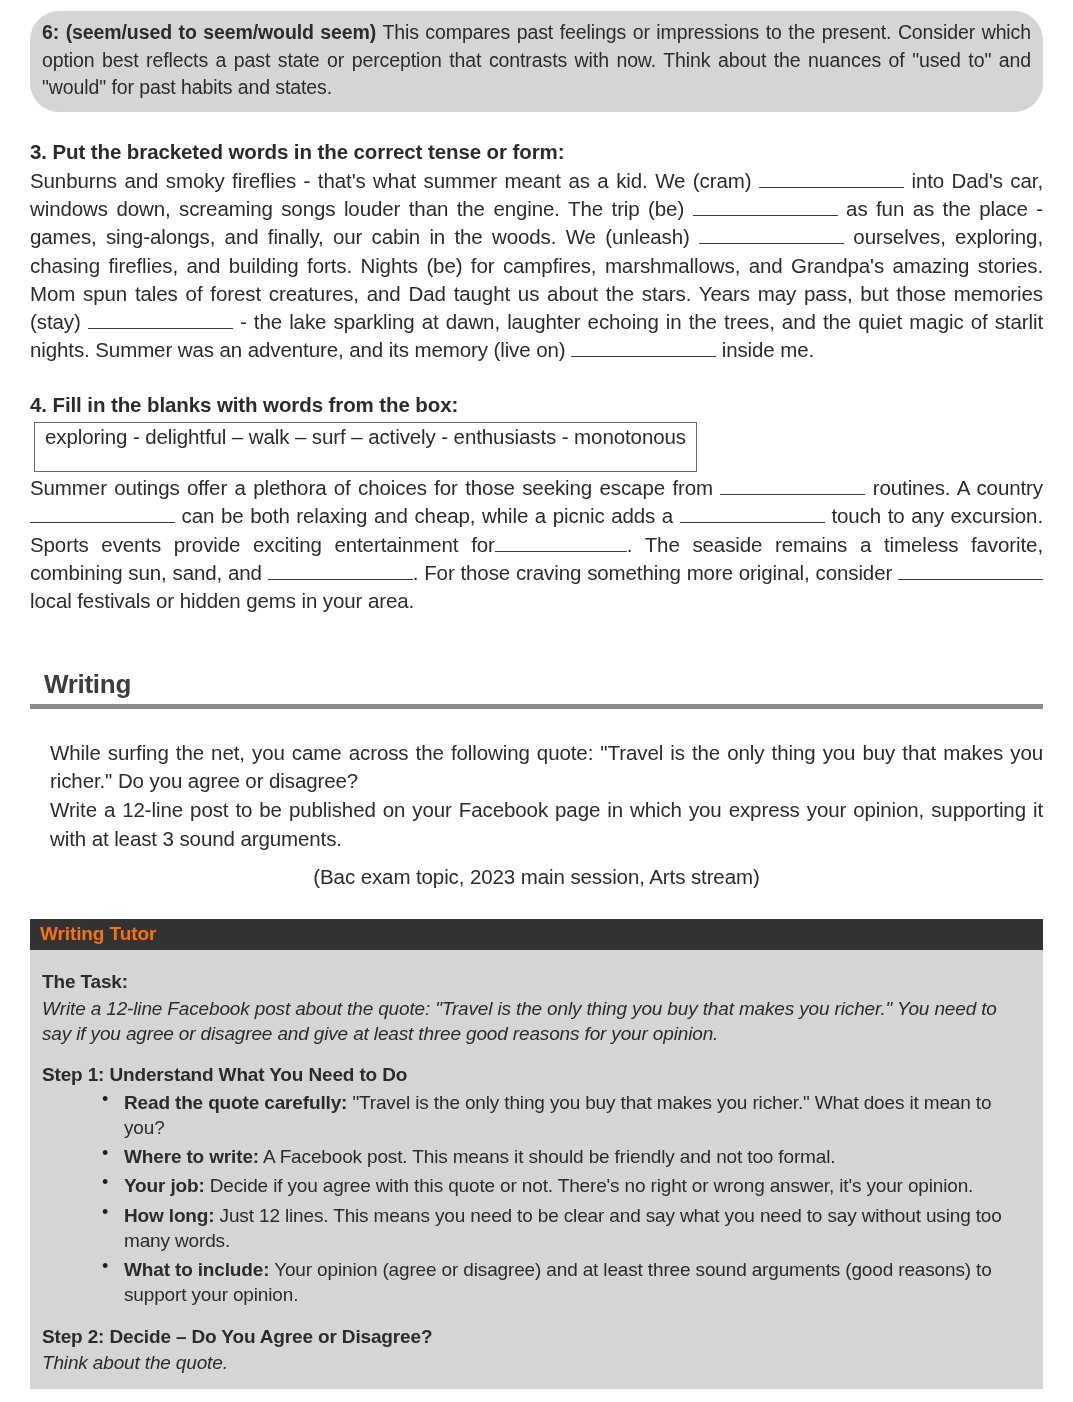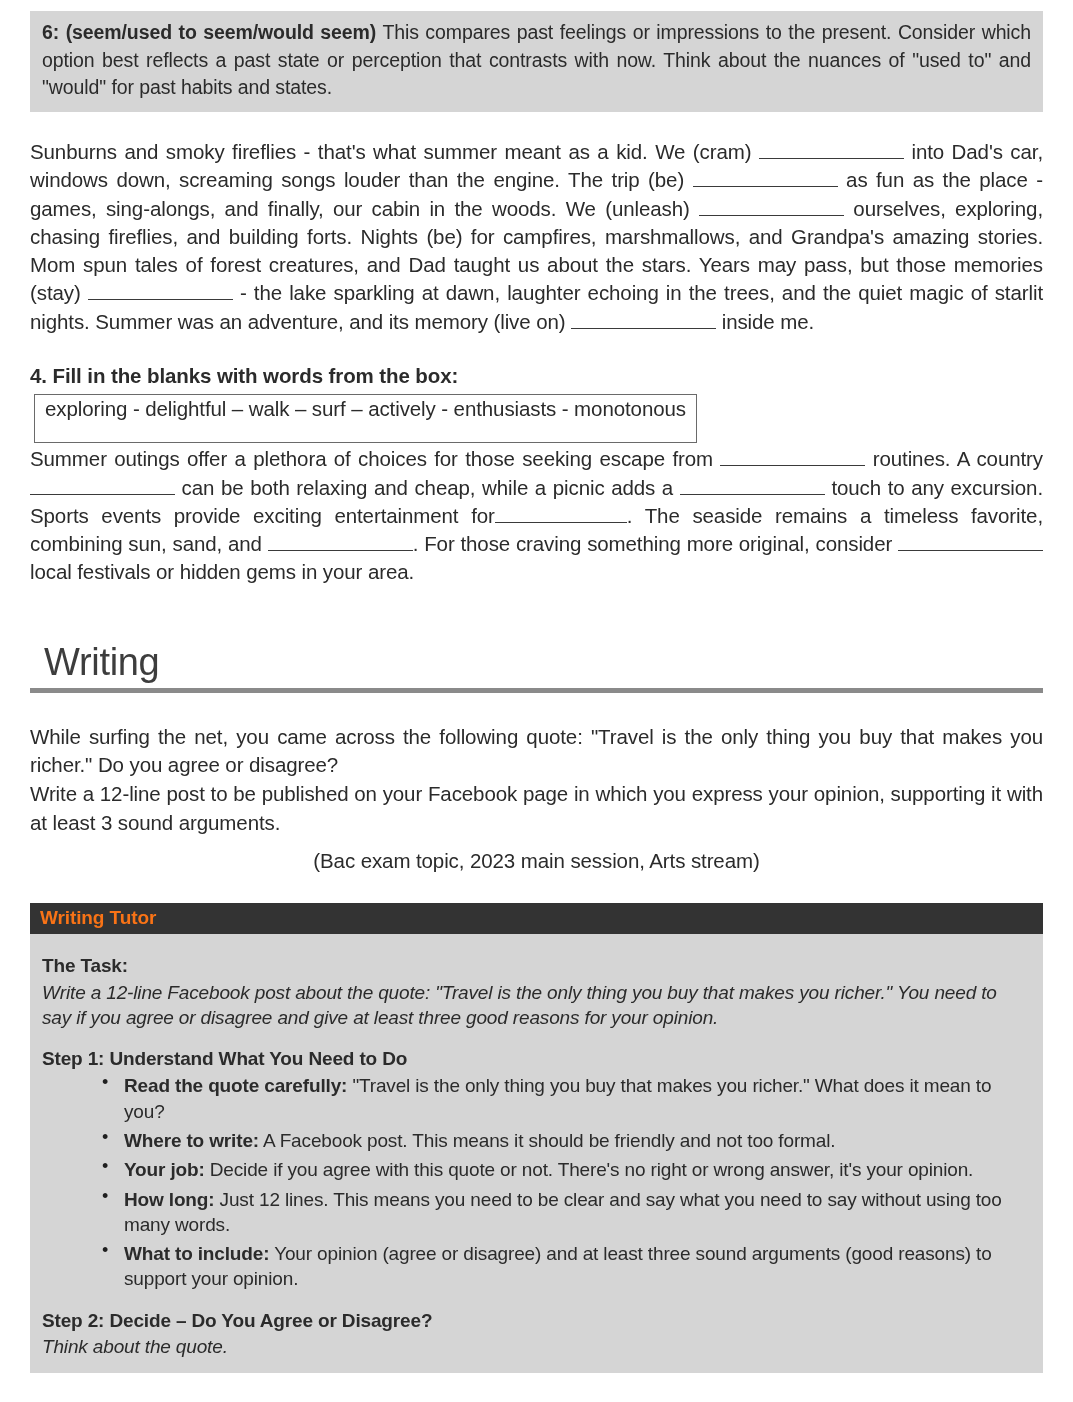"6: (seem/used to seem/would seem)" .hint-block { border-radius: none -> 29px }
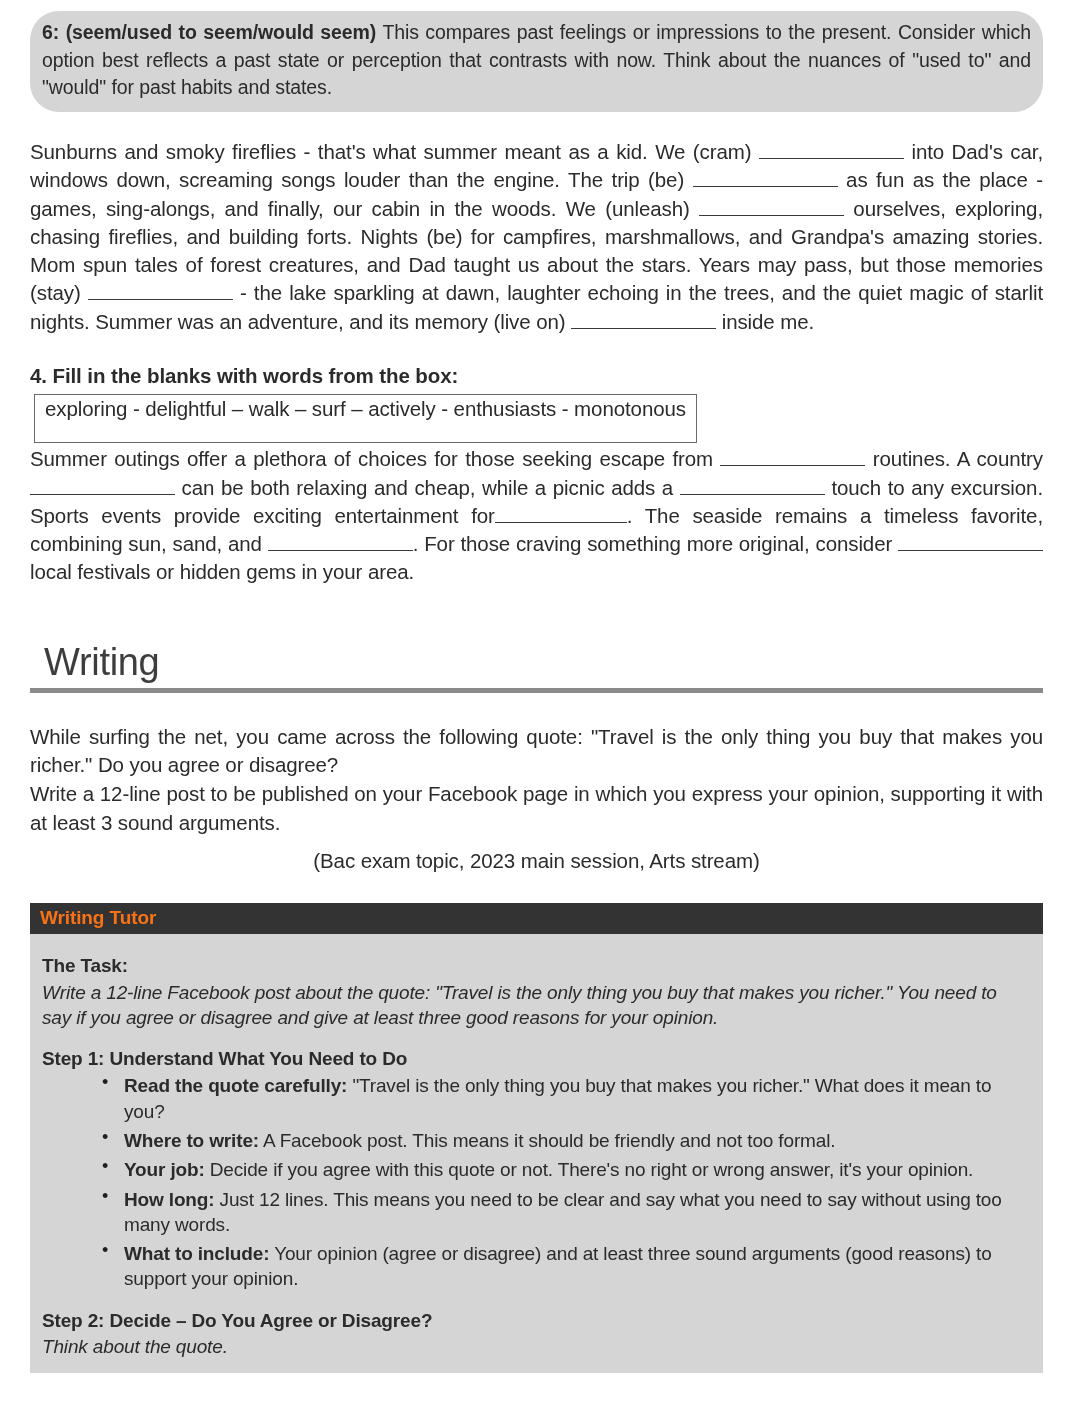"3. Put the bracketed words" div.ex-title { html: none -> <div>3. Put the bracketed words in the correct tense or form:</div> }
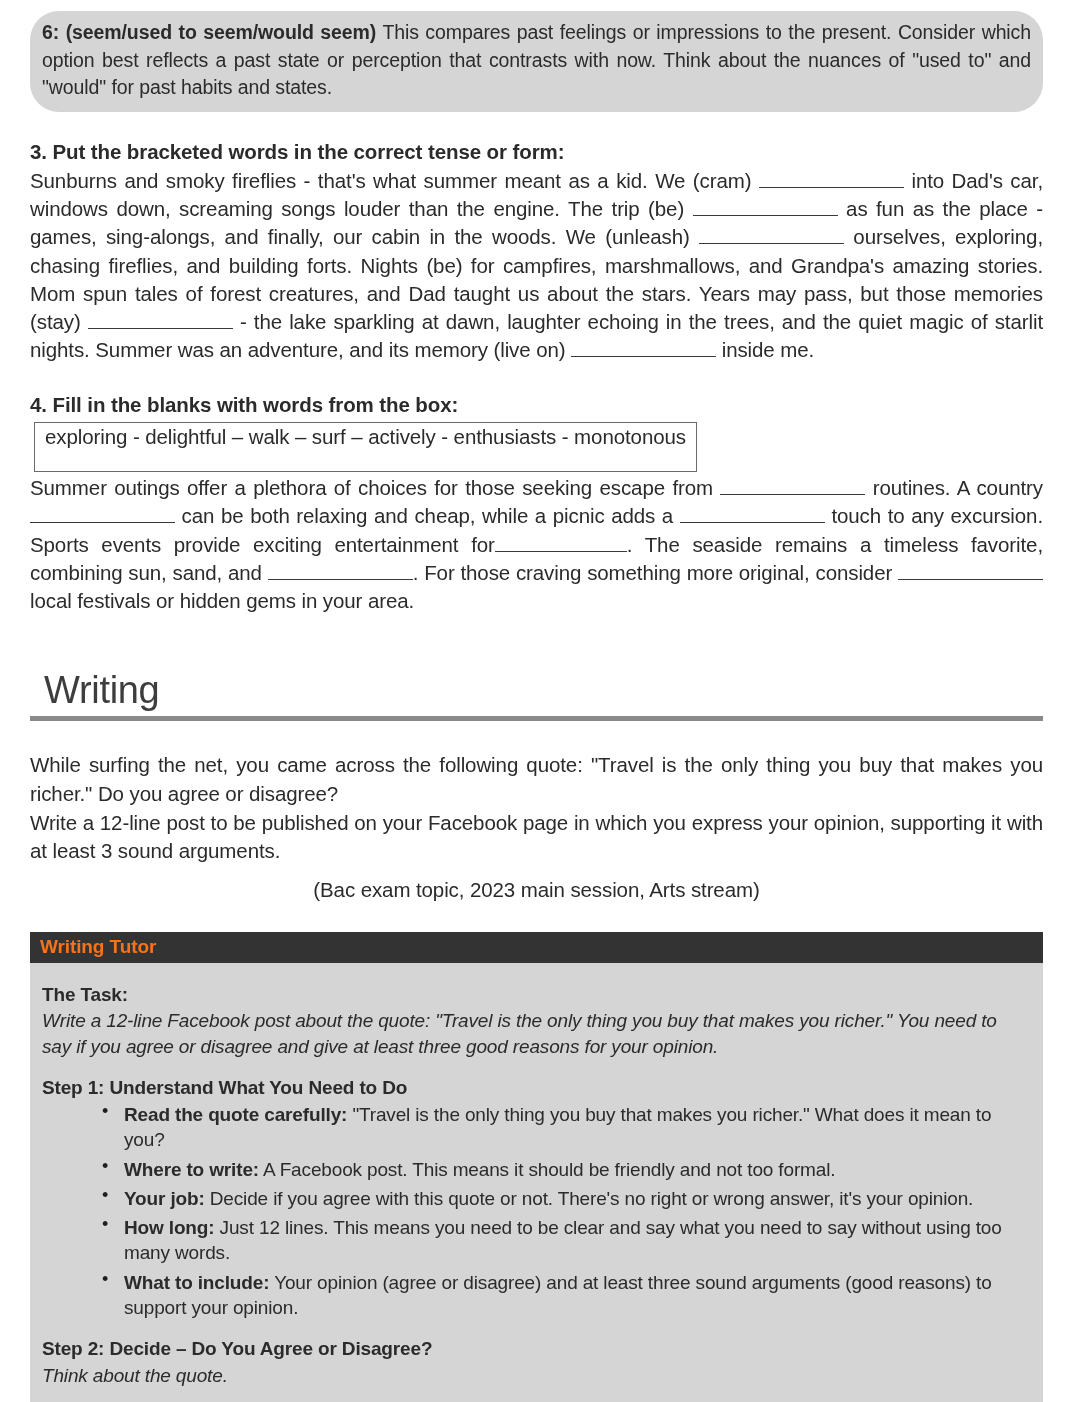"Writing" .writing-head { font-size: 38px -> 26px; font-weight: 400 -> 700 }
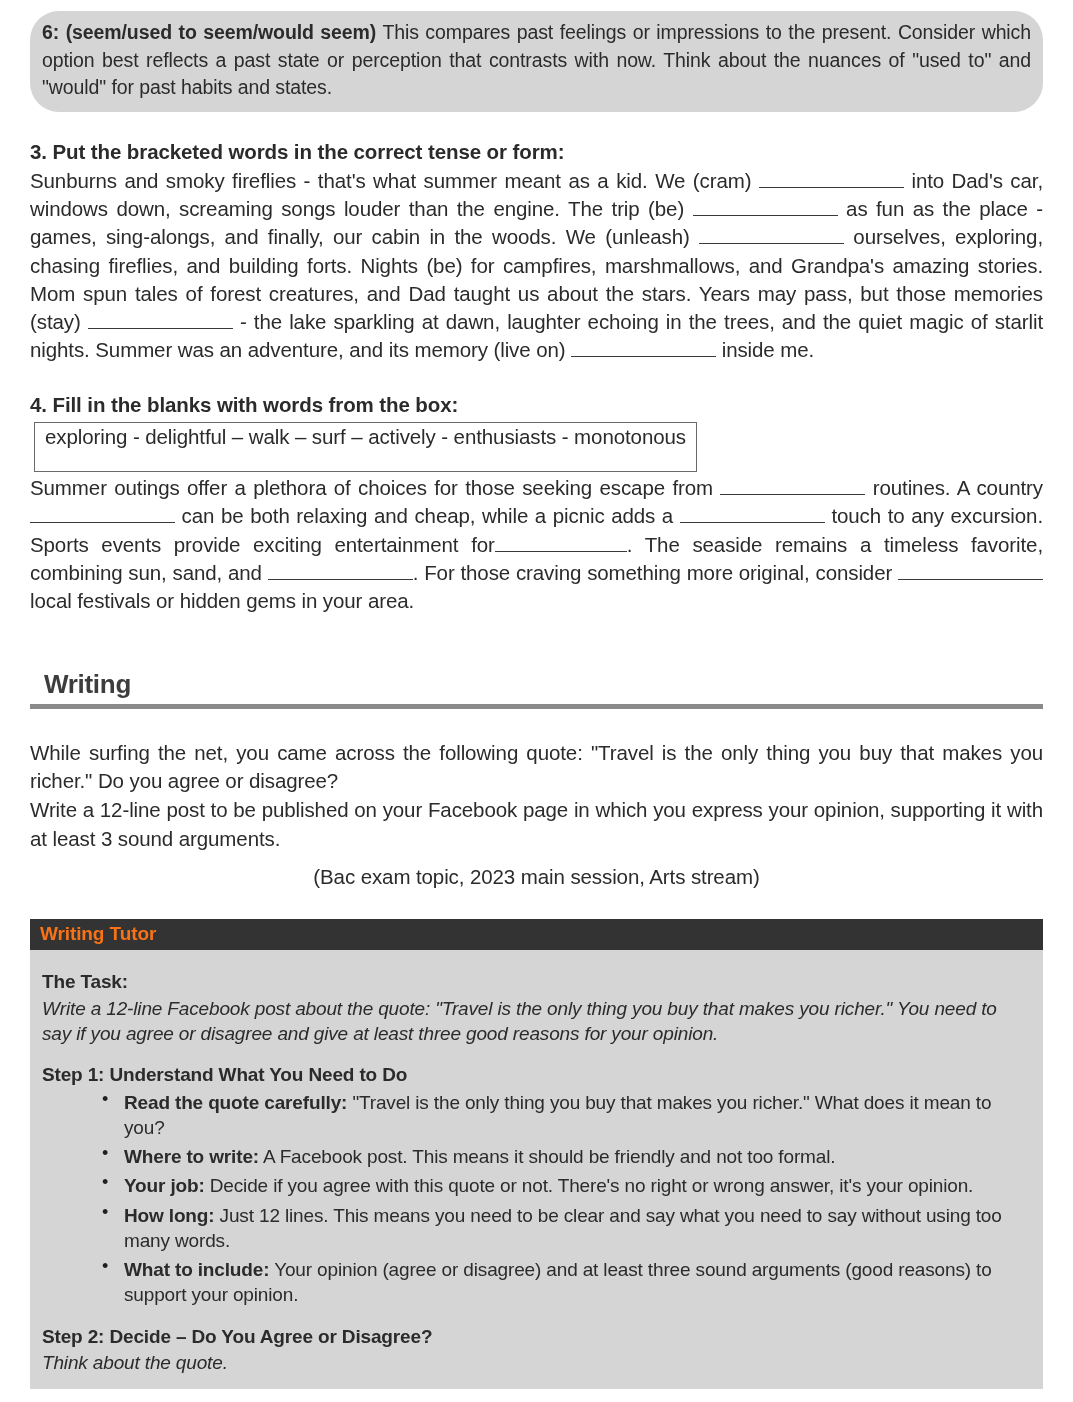"While surfing the net, you" .writing-prompt { margin-left: none -> 20px }
